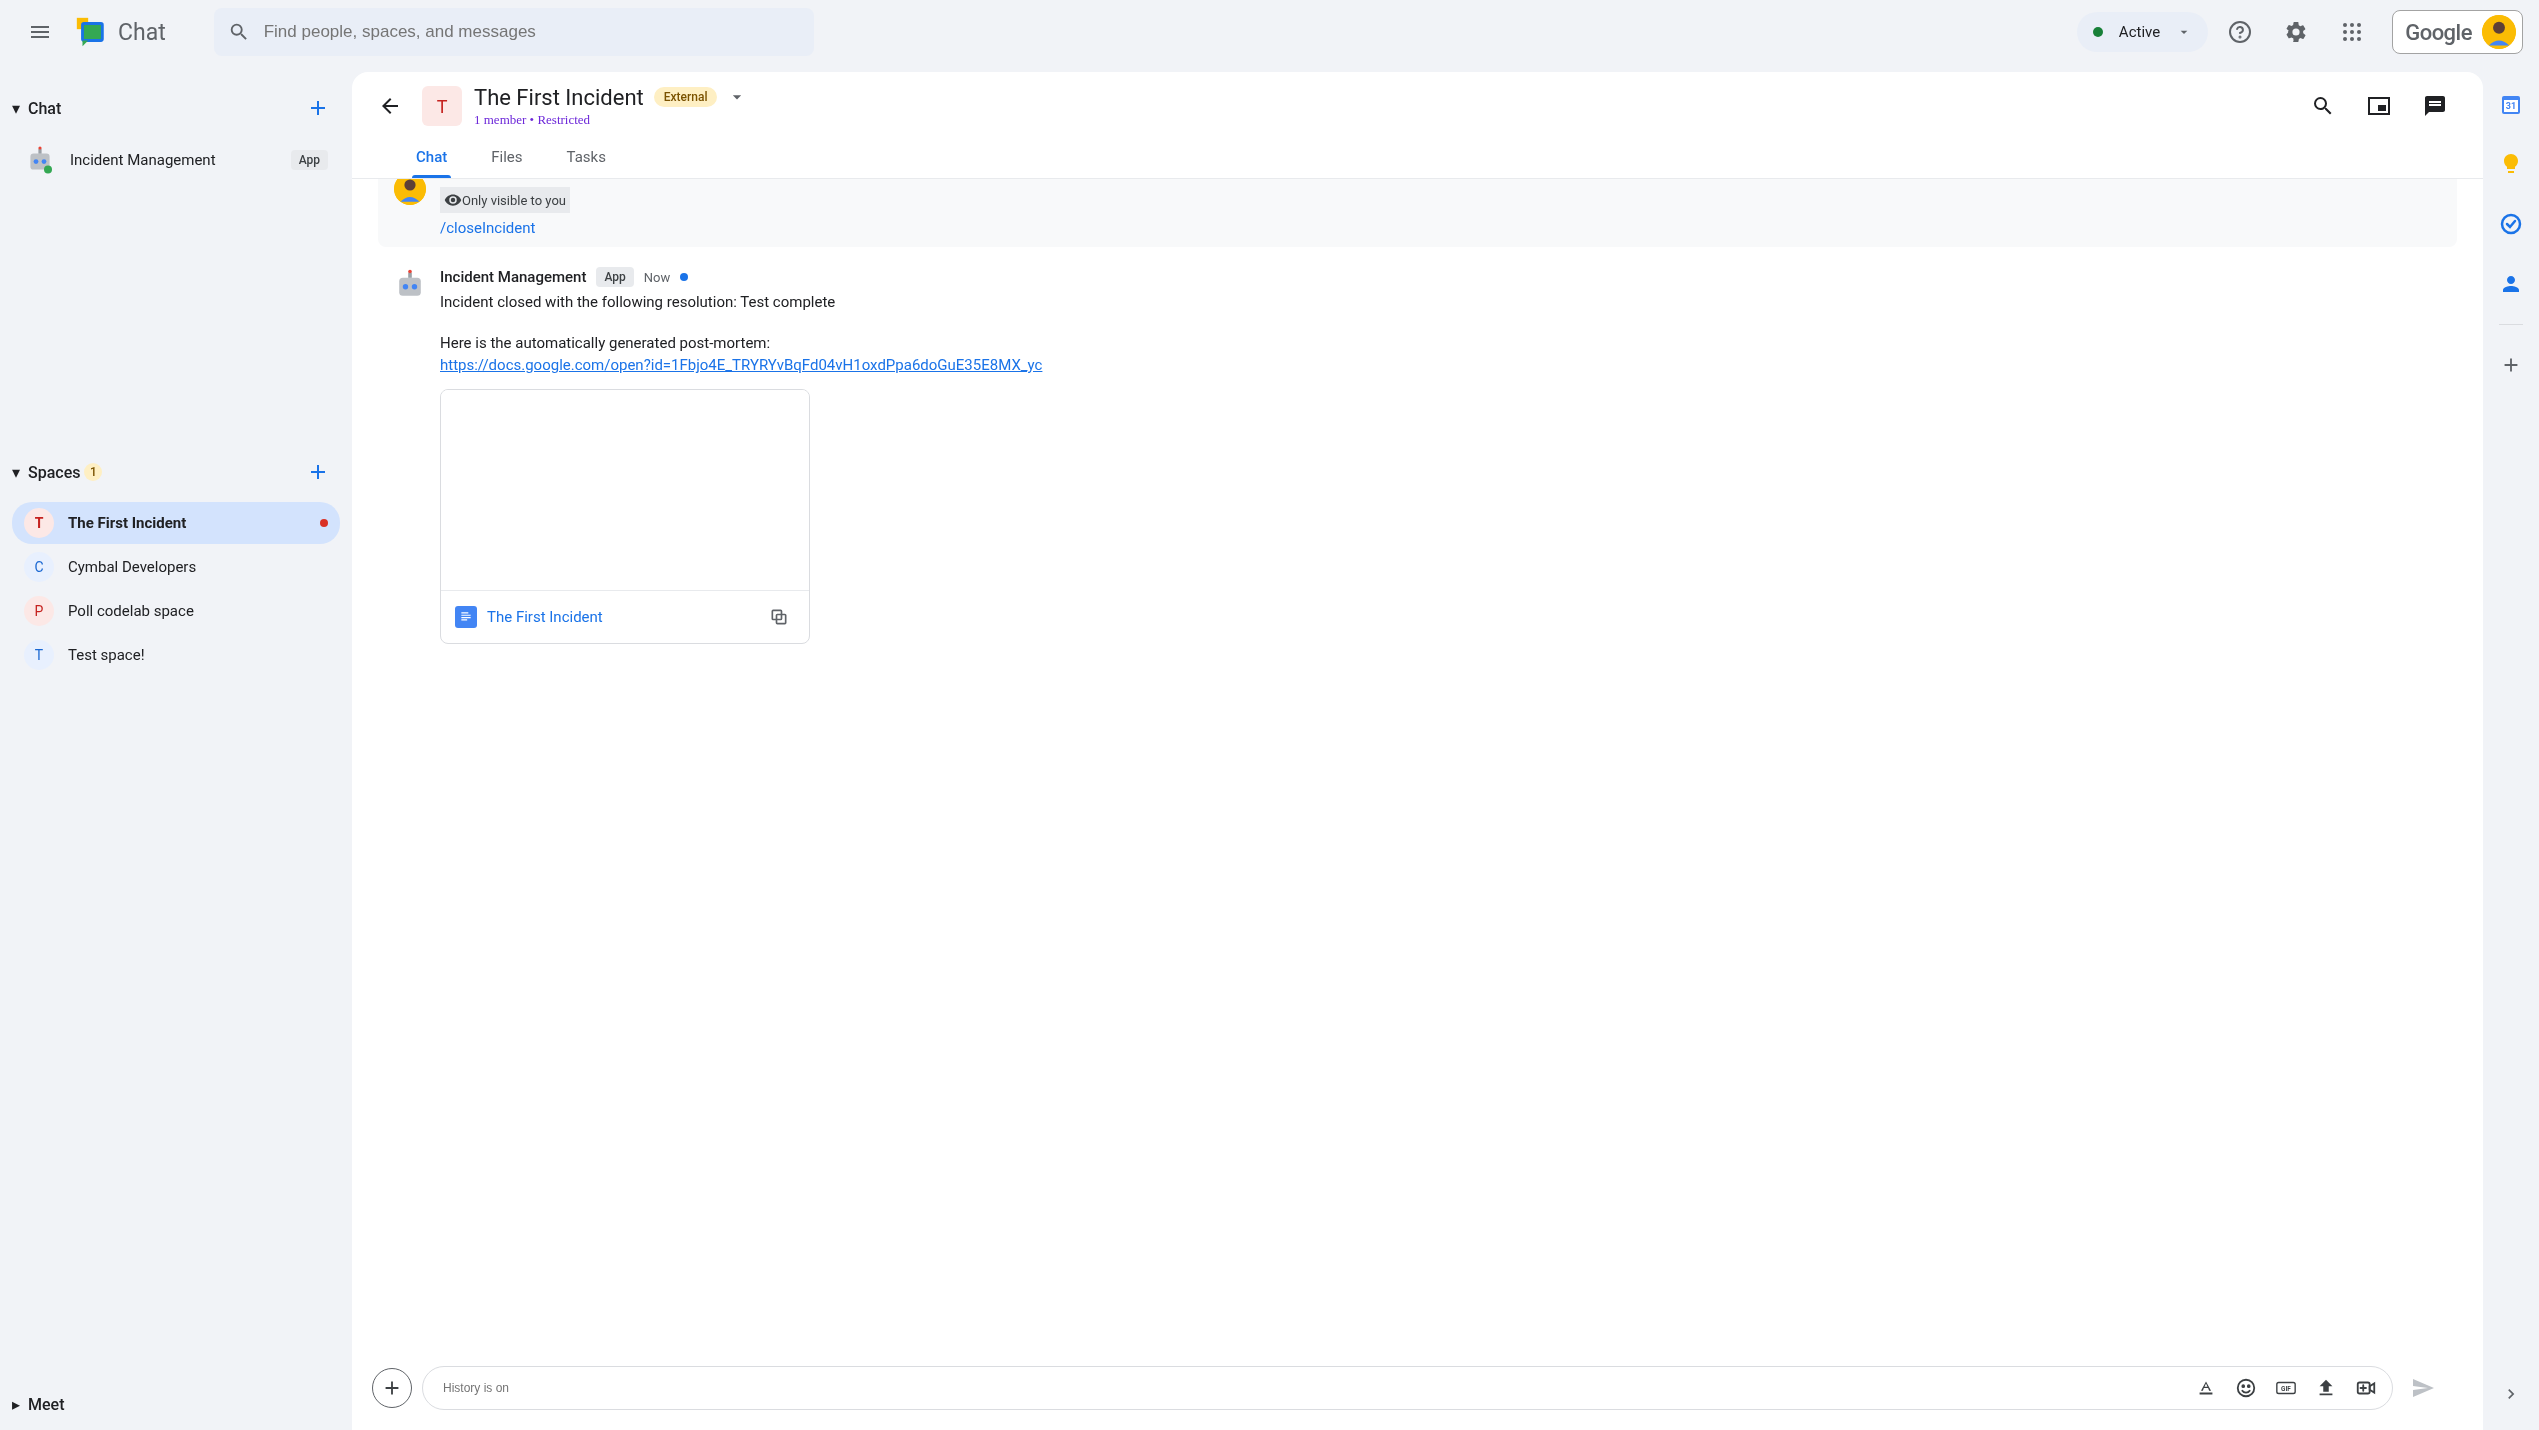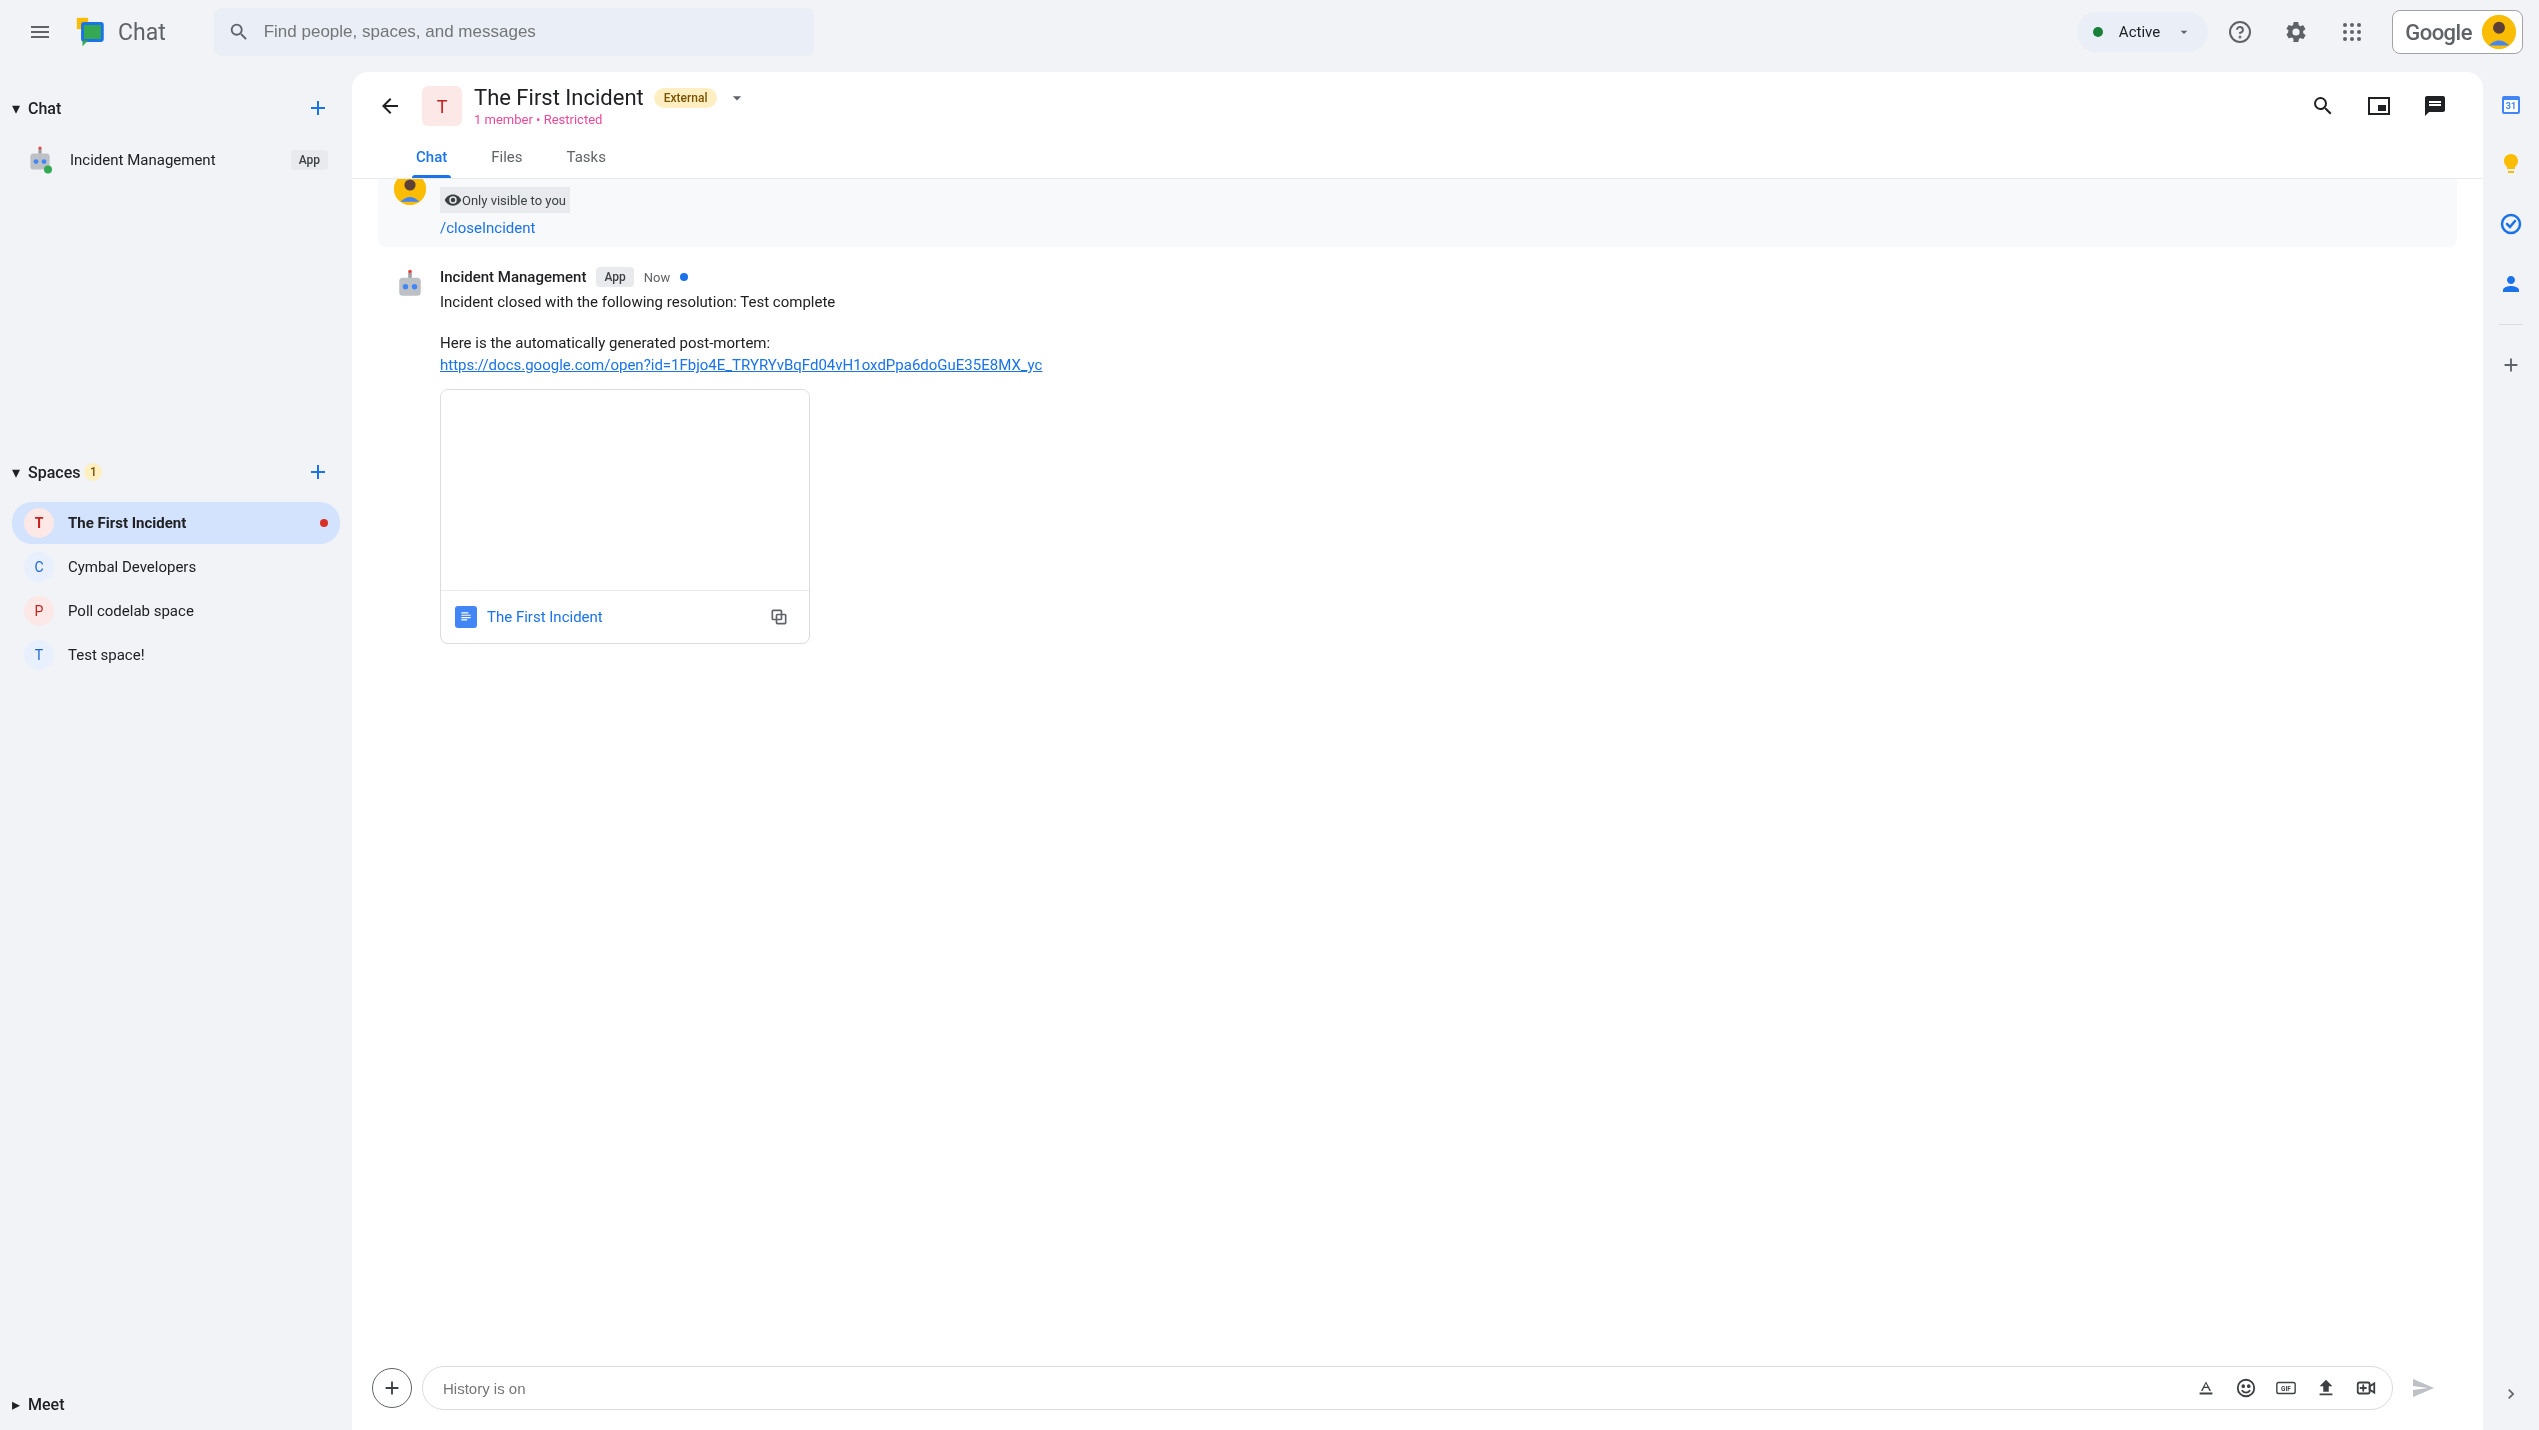"1 member • Restricted" .subtitle { color: #ec4899 -> #6d28d9; font-family: none -> Liberation Serif, serif }
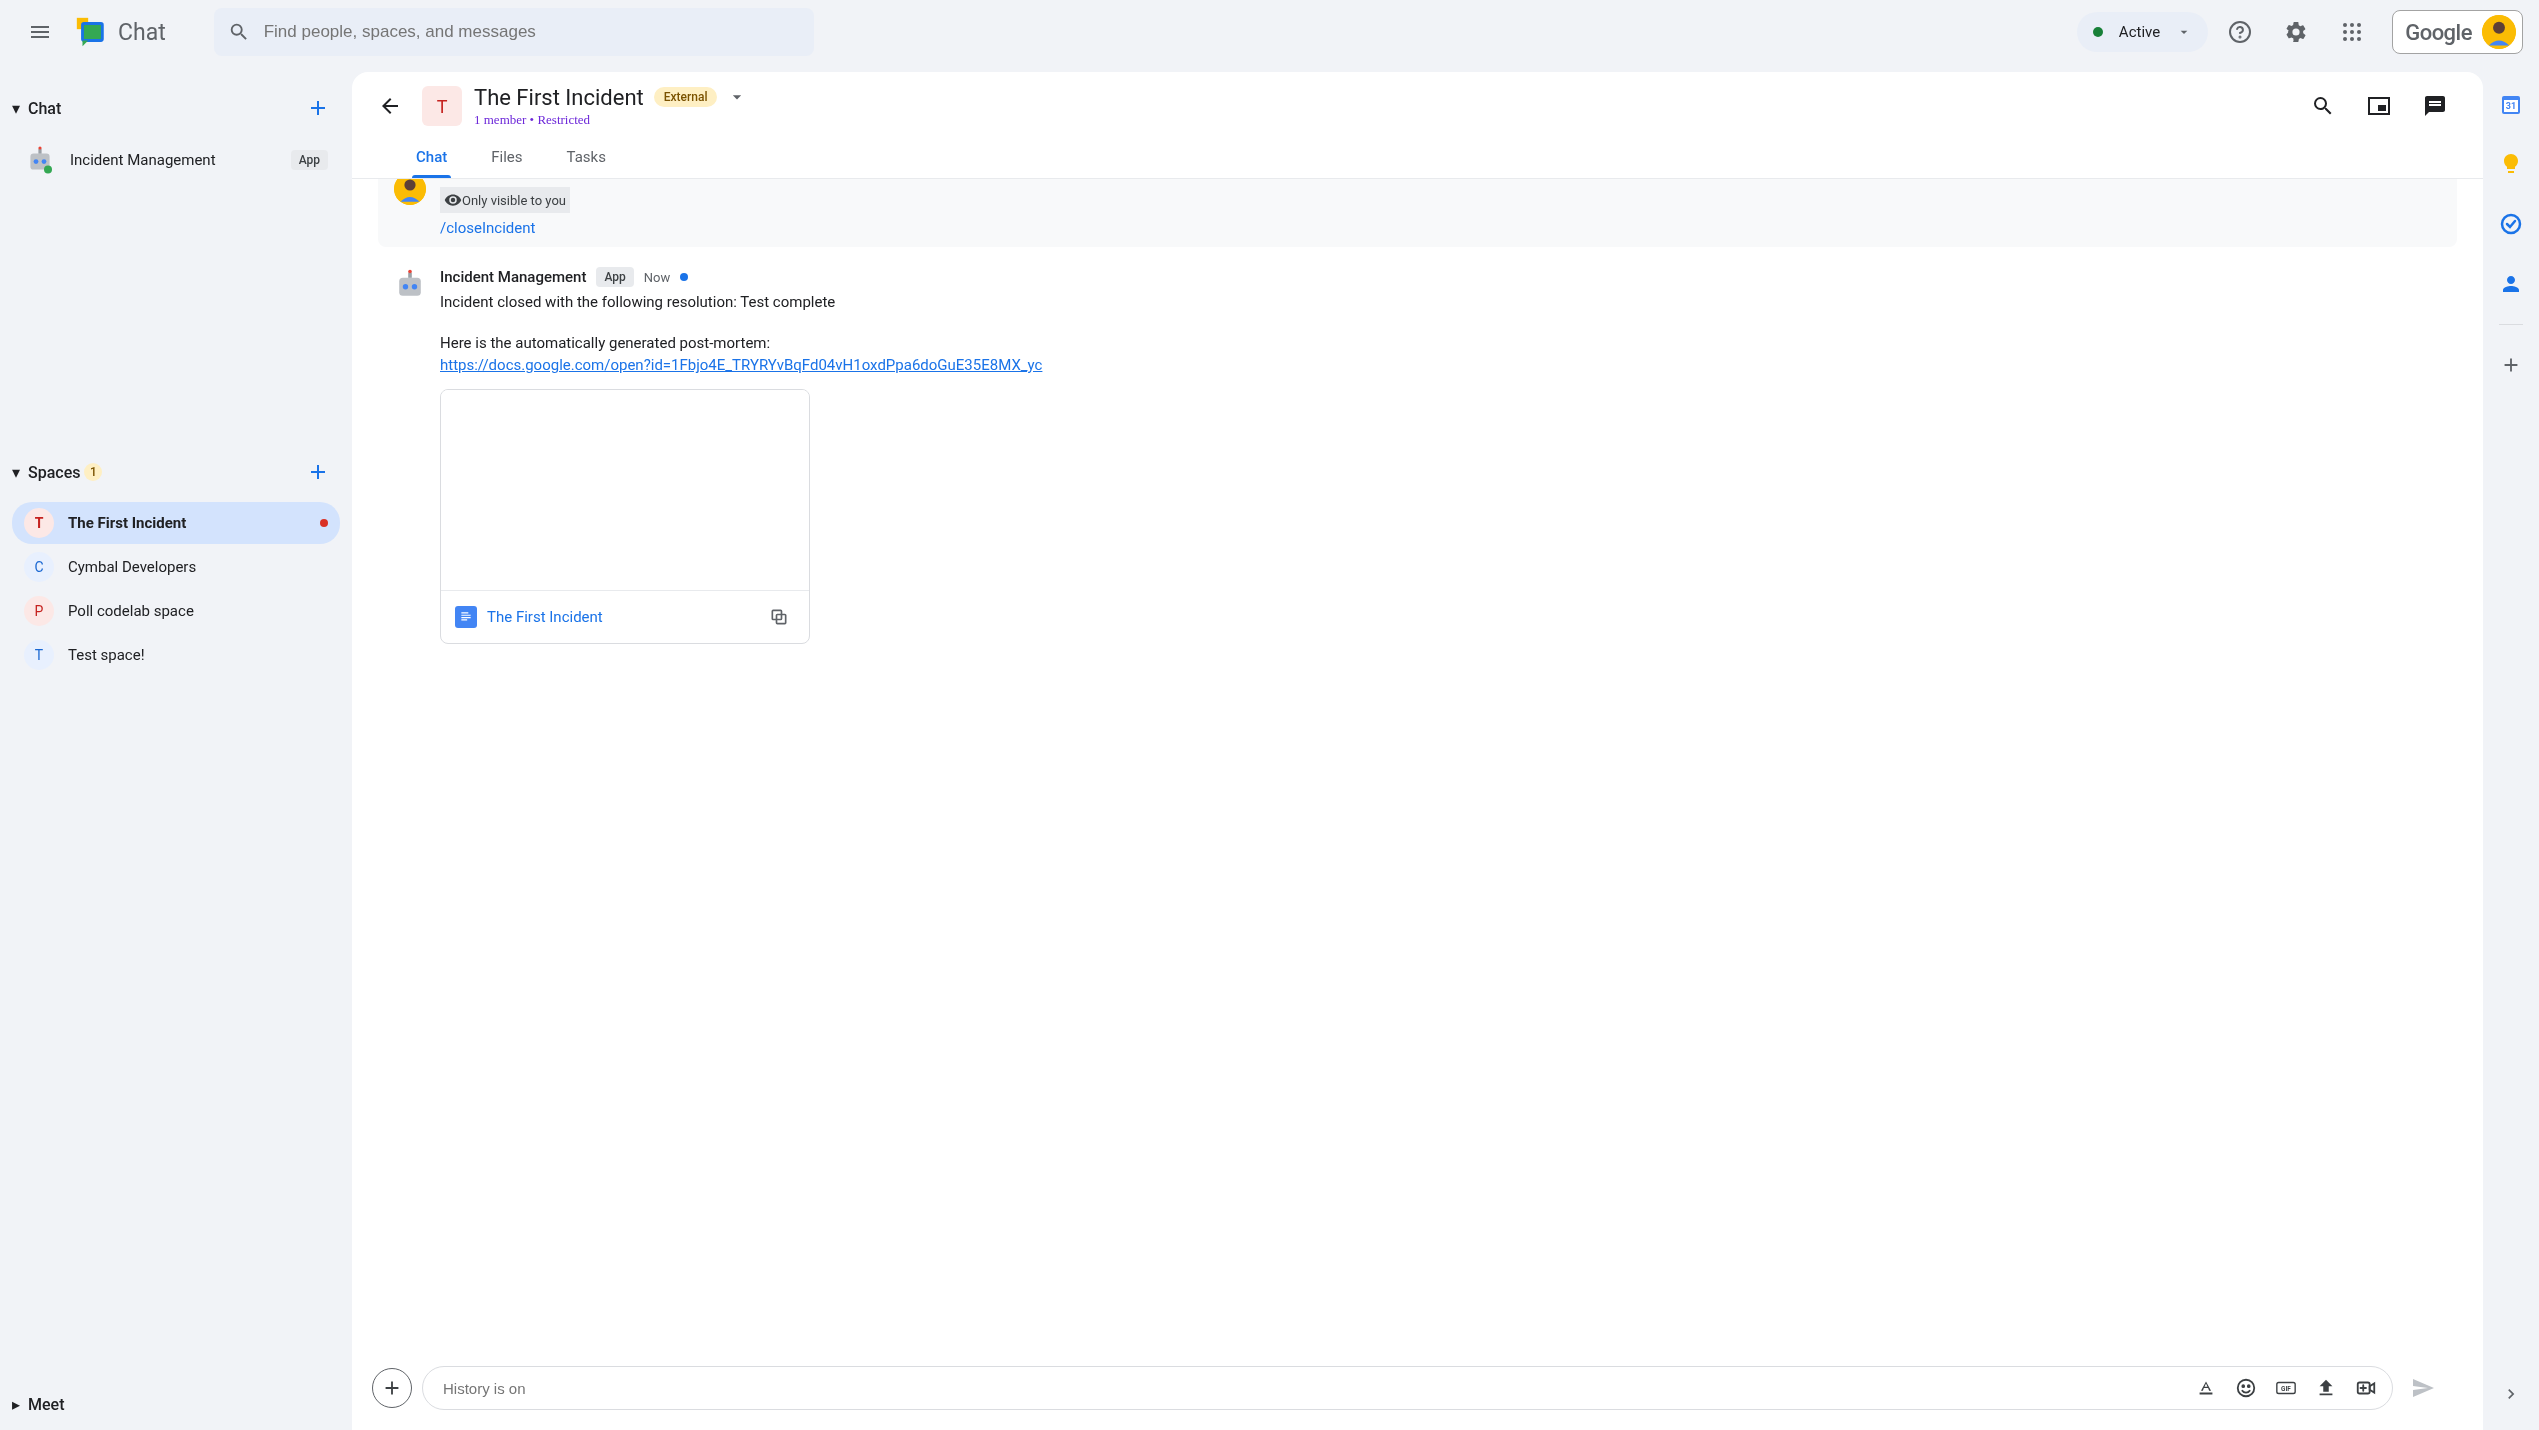"History is on" .composer input { font-size: 15px -> 12px }
